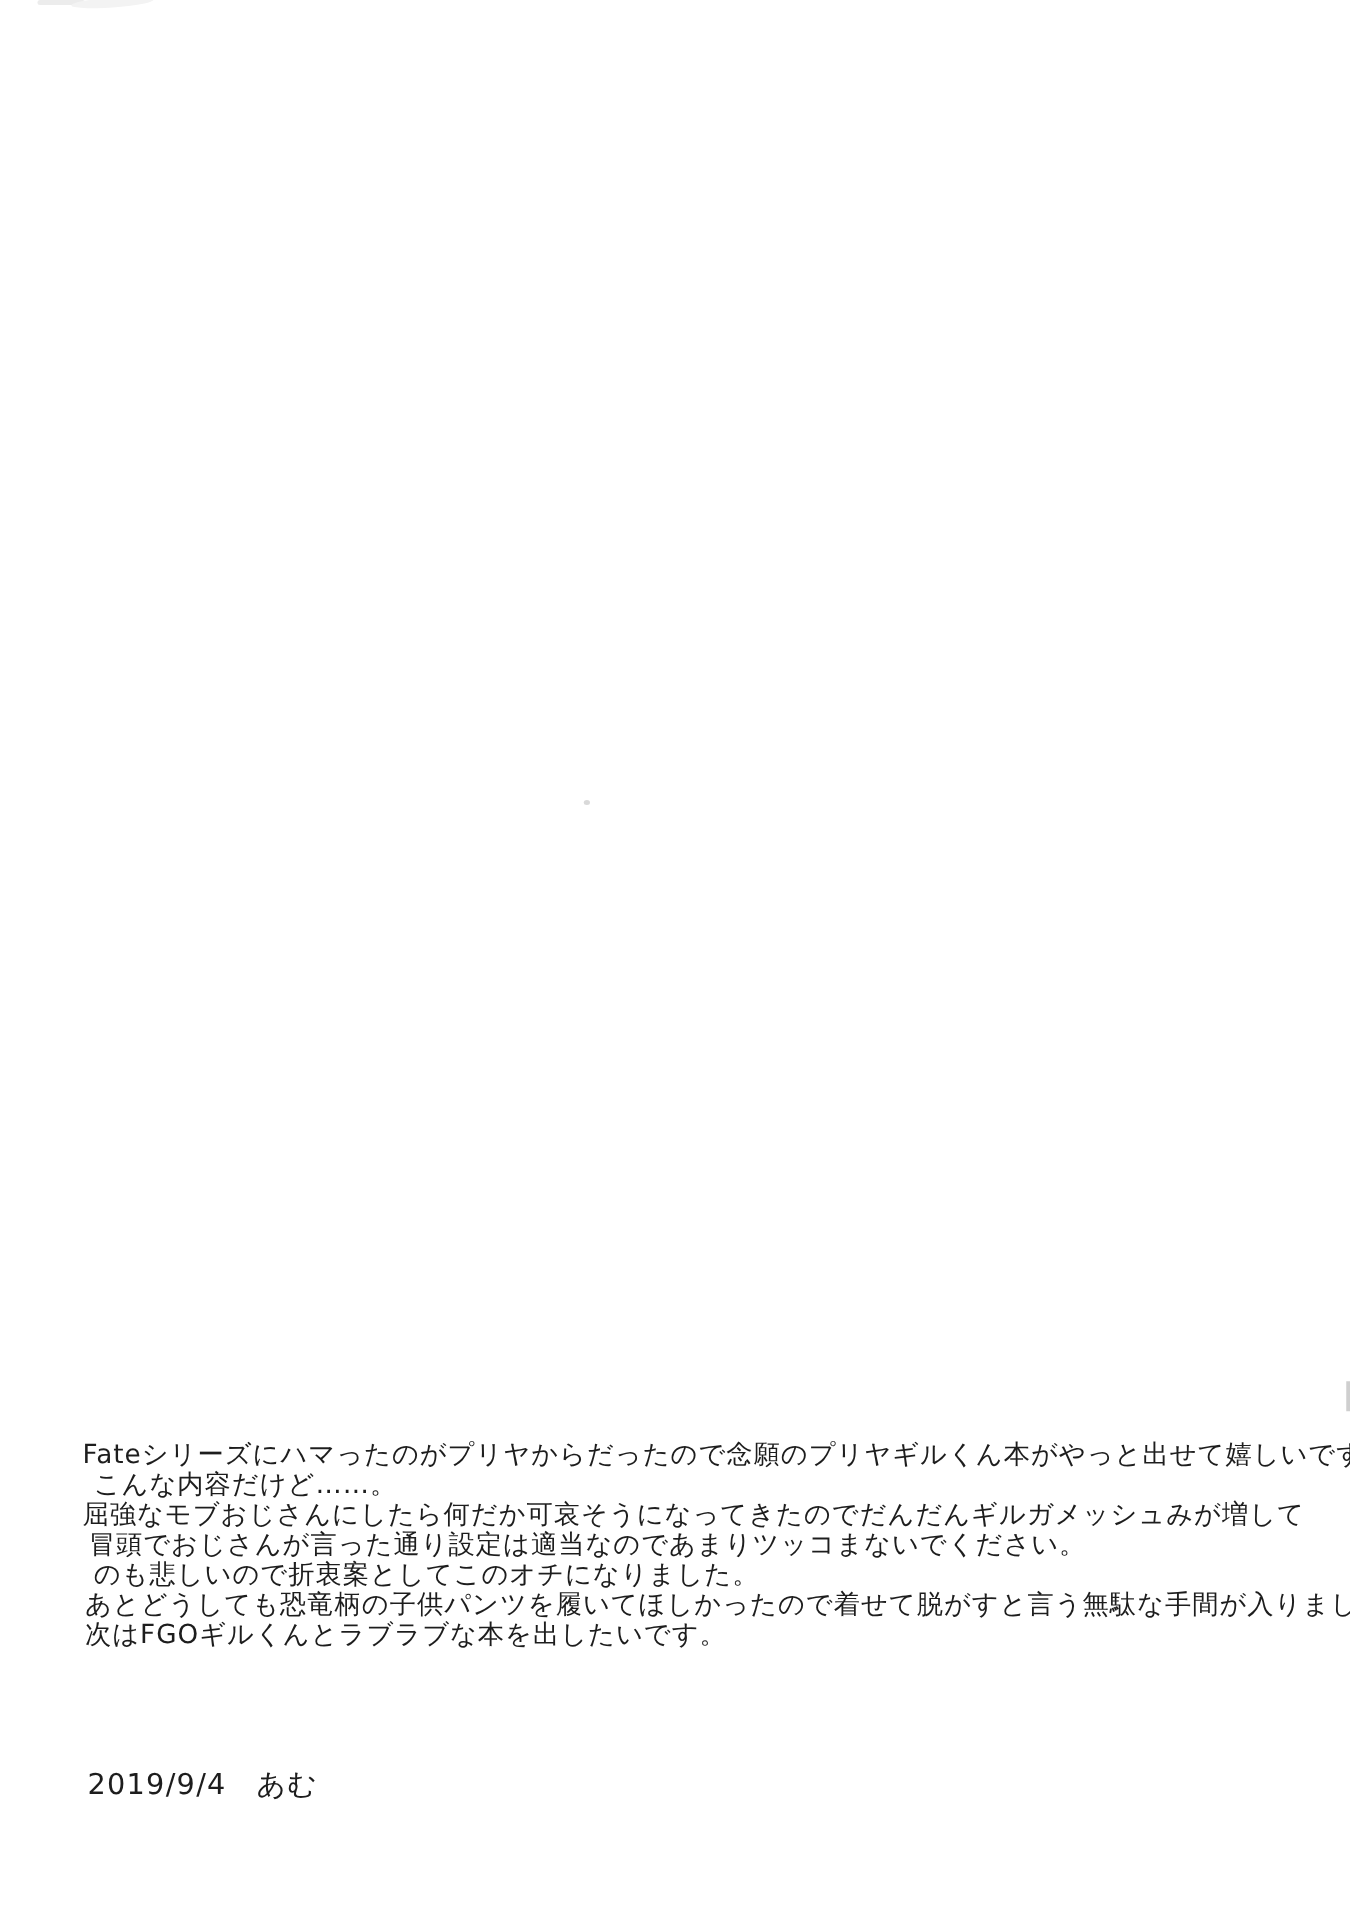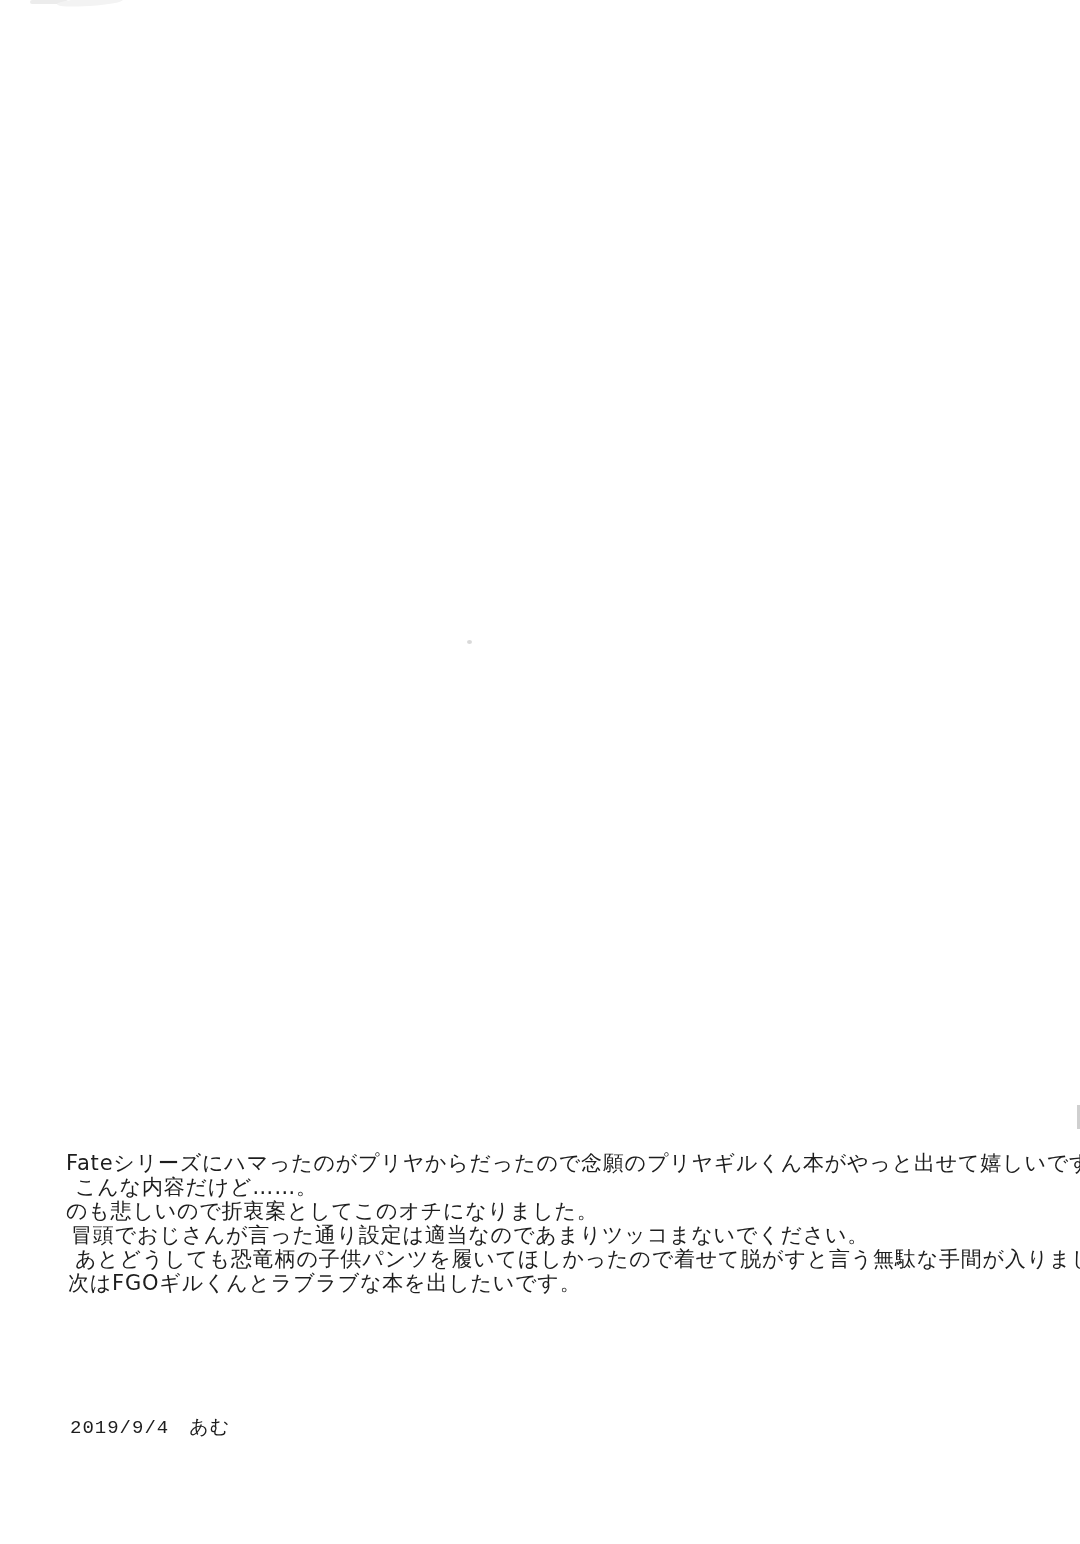"屈強なモブおじさんにしたら何だか可哀そうになってきたのでだんだんギルガメッシュみ" p.line { html: none -> <p>屈強なモブおじさんにしたら何だか可哀そうになってきたのでだんだんギルガメッシュみが増して</p> }
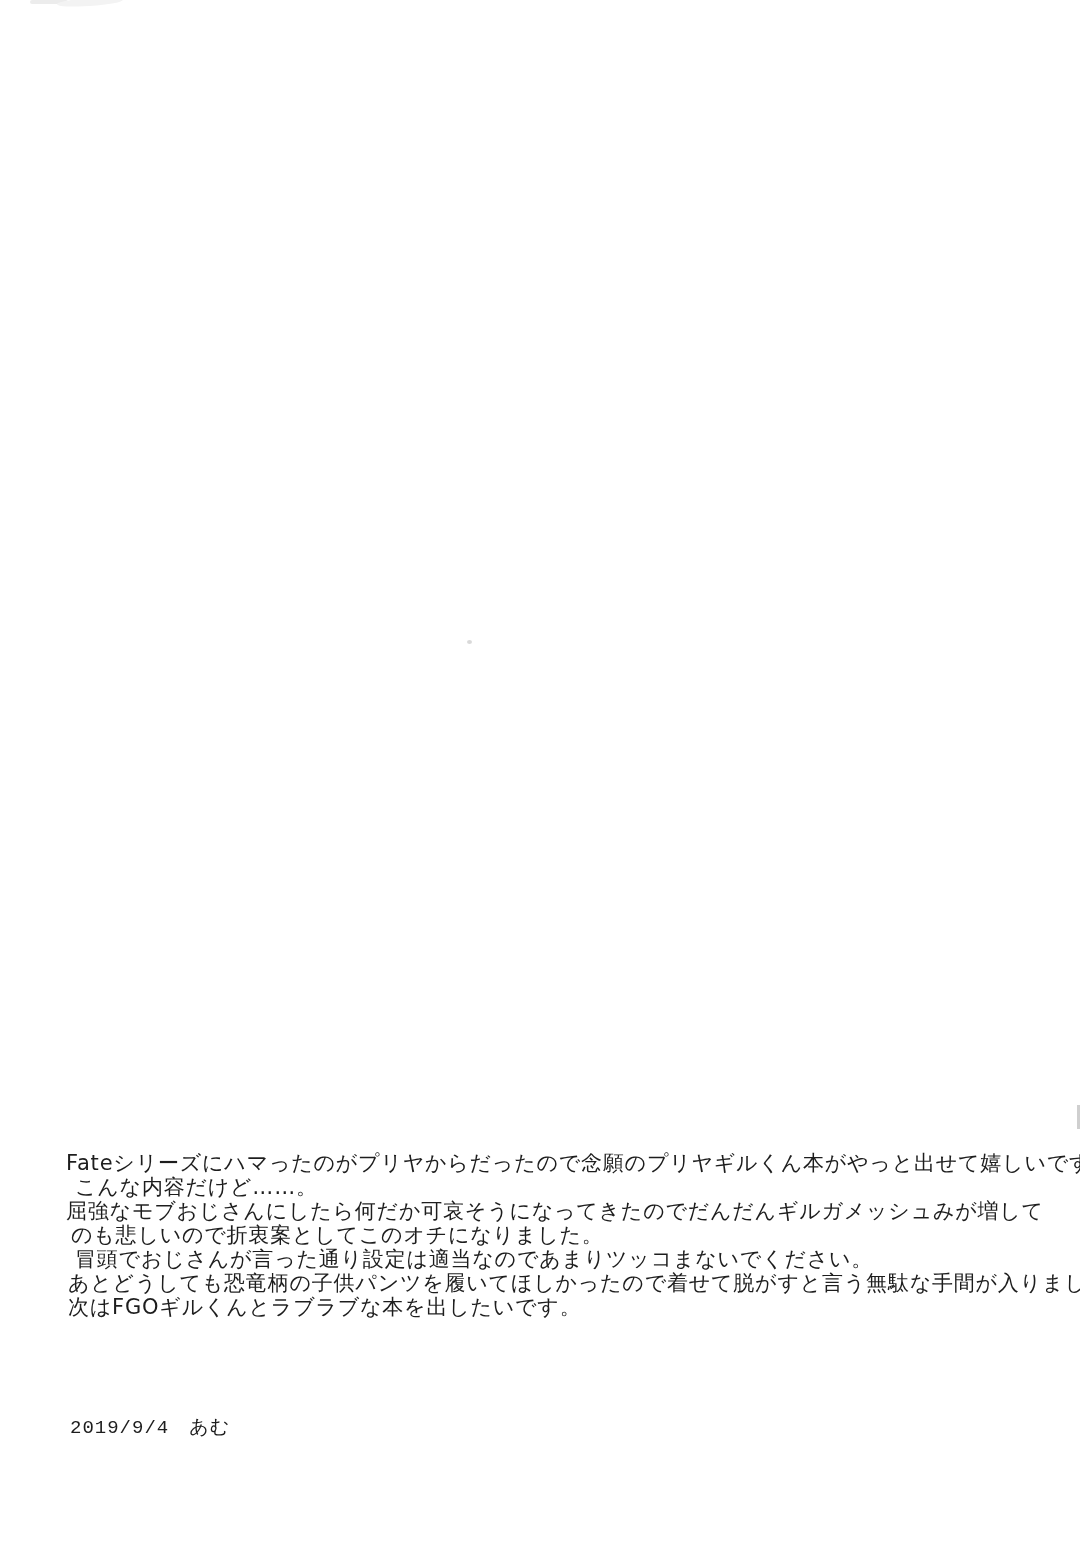"のも悲しいので折衷案としてこのオチになりました。" p.line { order: before "冒頭でおじさんが言った通り設定は適当なのであまりツッコまないでください。" -> after "冒頭でおじさんが言った通り設定は適当なのであまりツッコまないでください。" }
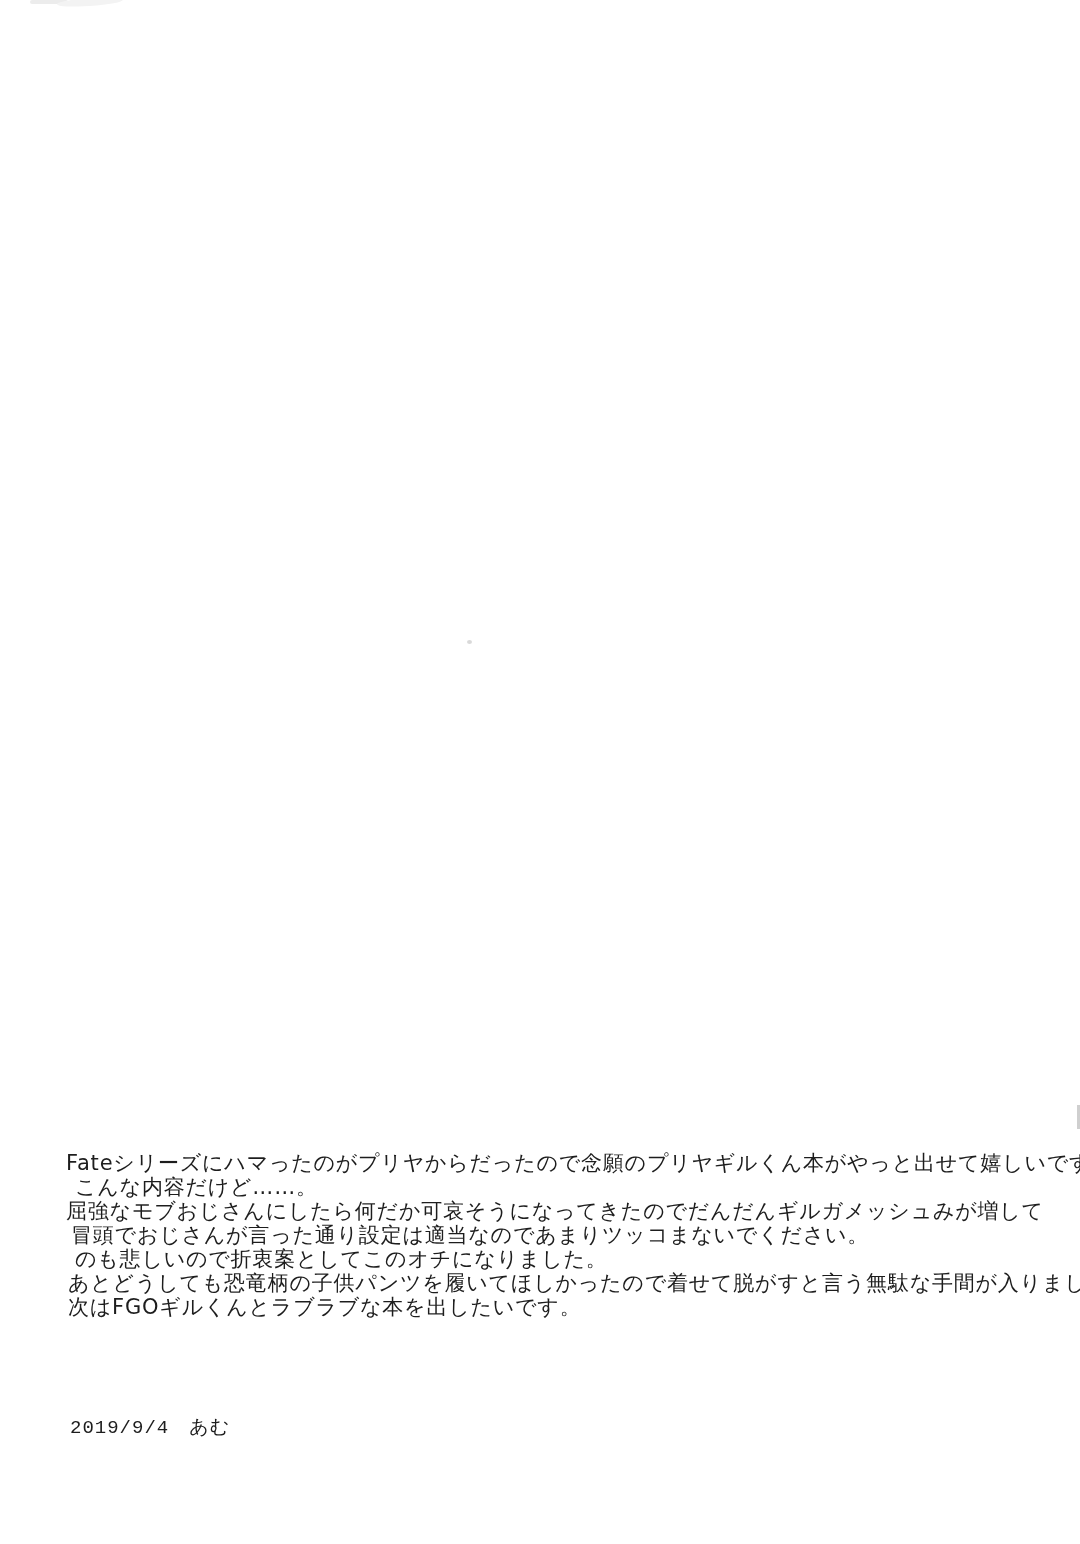"2019/9/4 あむ" .signature { font-family: Liberation Mono, monospace -> none; font-size: 19px -> 23px }
